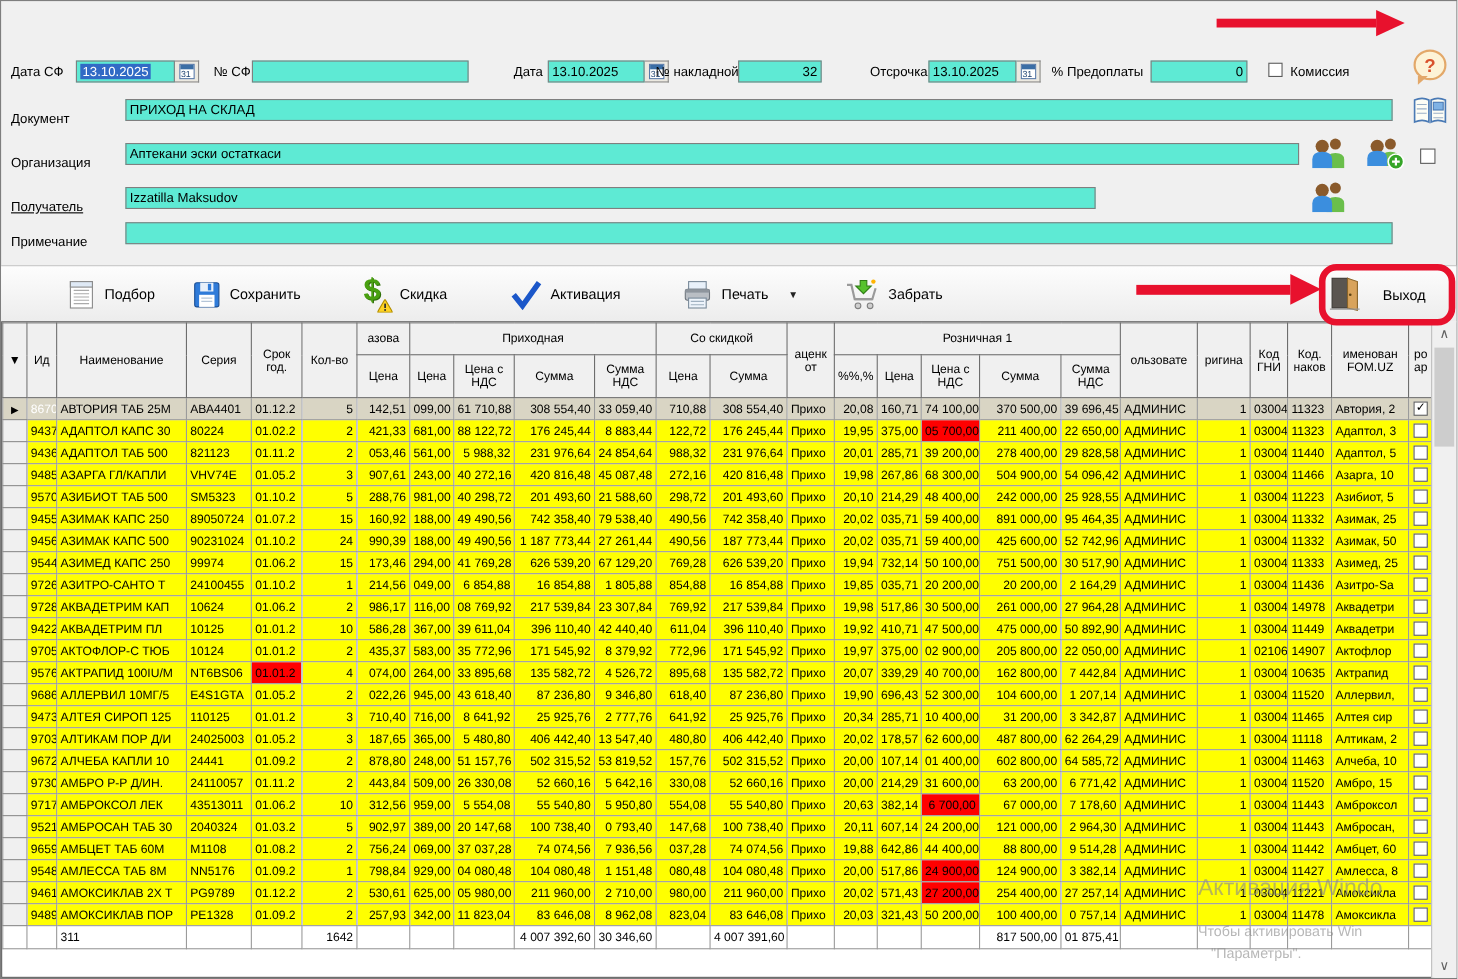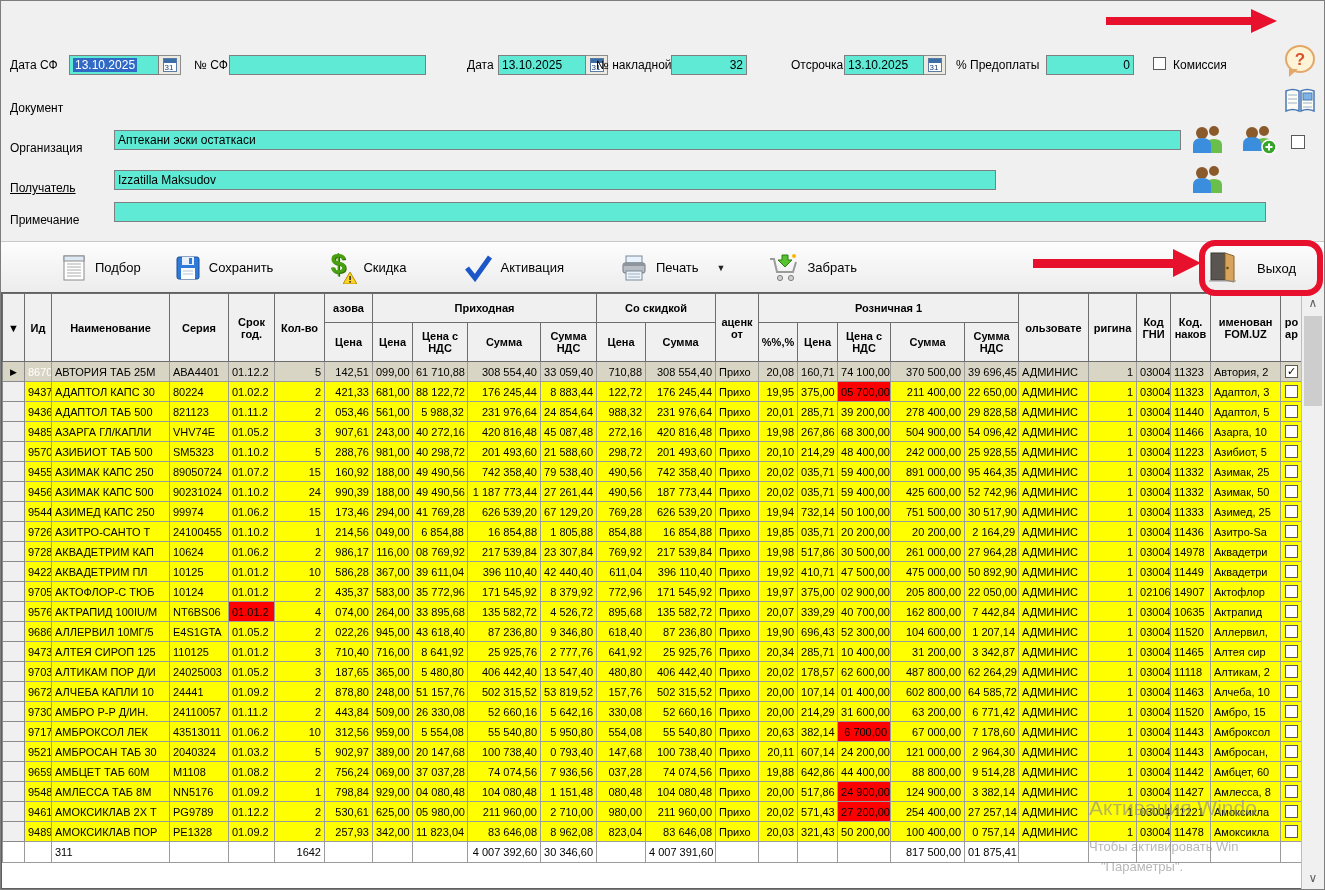"ПРИХОД НА СКЛАД" input.tbox { html: none -> <input> }
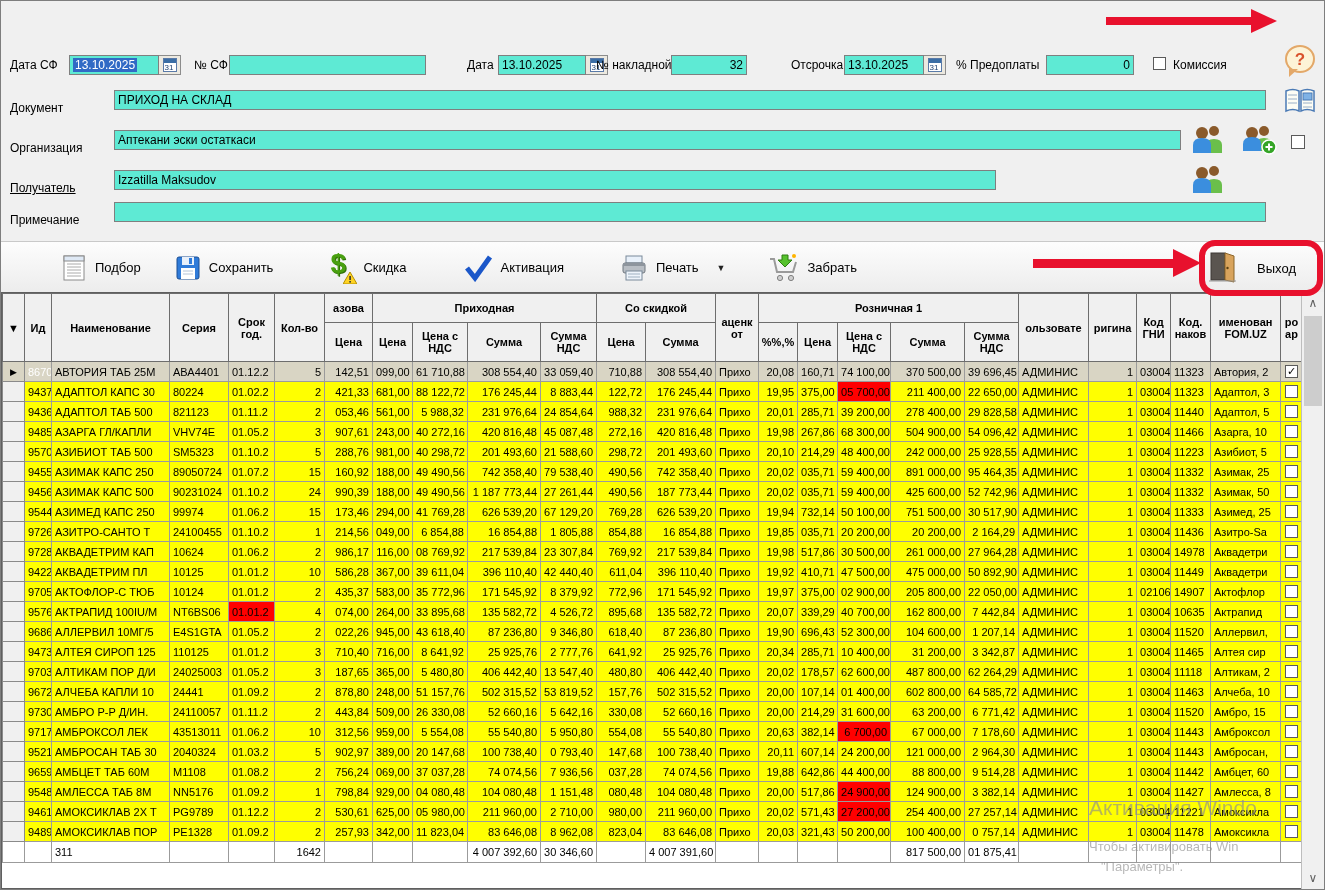"азова" table.grid th { font-weight: bold -> normal }
